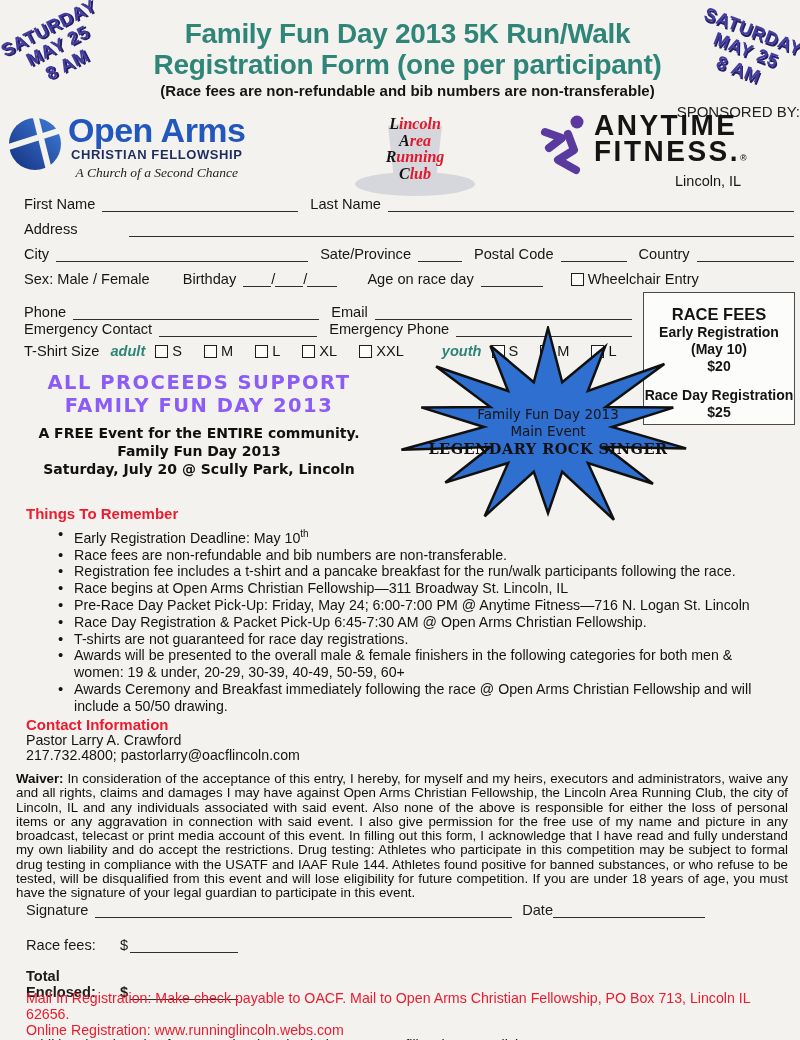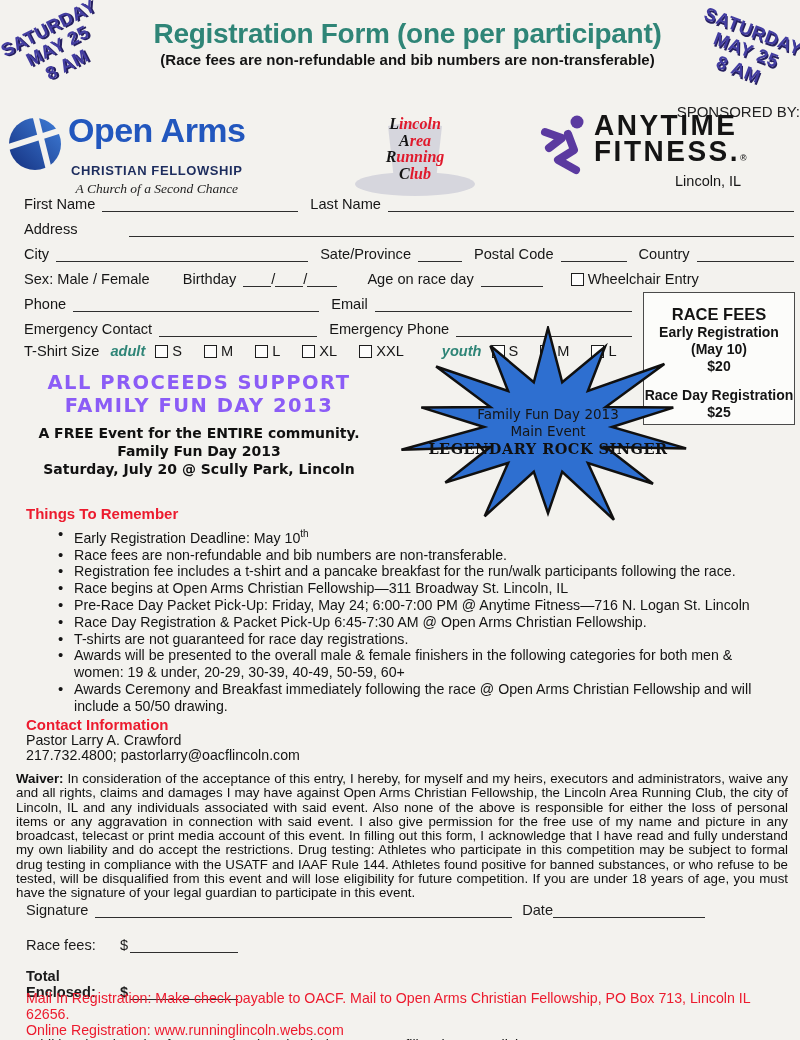"Family Fun Day 2013 5K" div.title-line { html: none -> <div>Family Fun Day 2013 5K Run/Walk</div> }
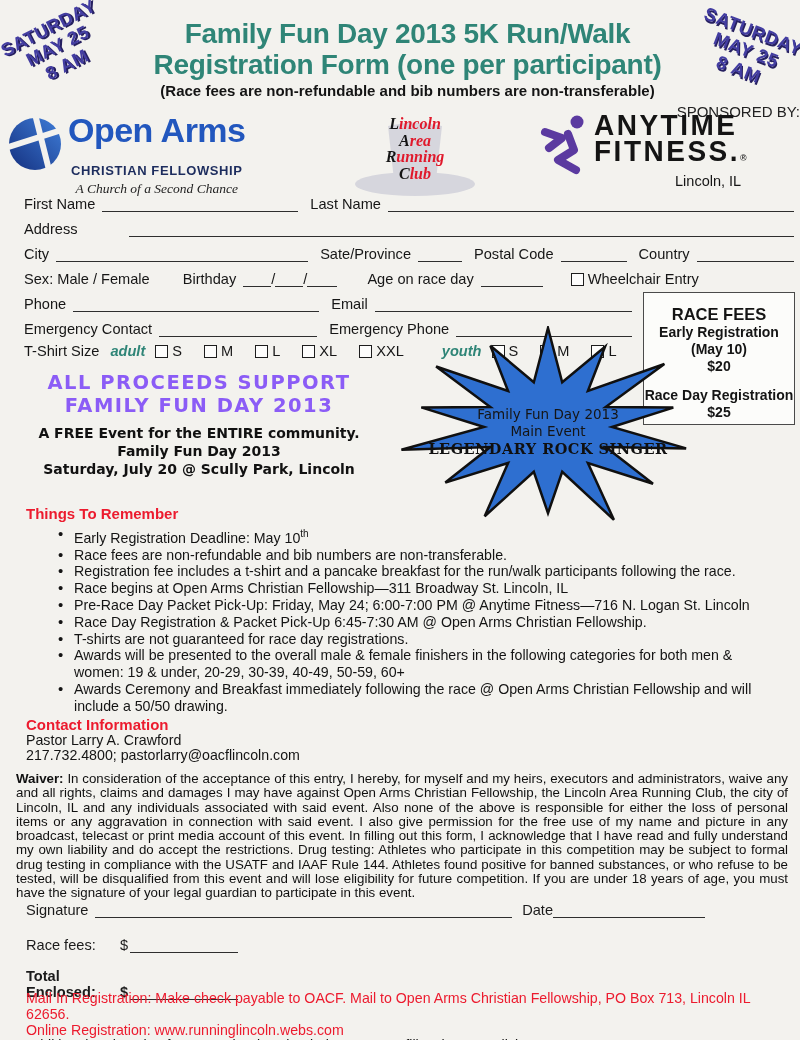"CHRISTIAN FELLOWSHIP" .oa-sub { margin-top: 16px -> 0 }
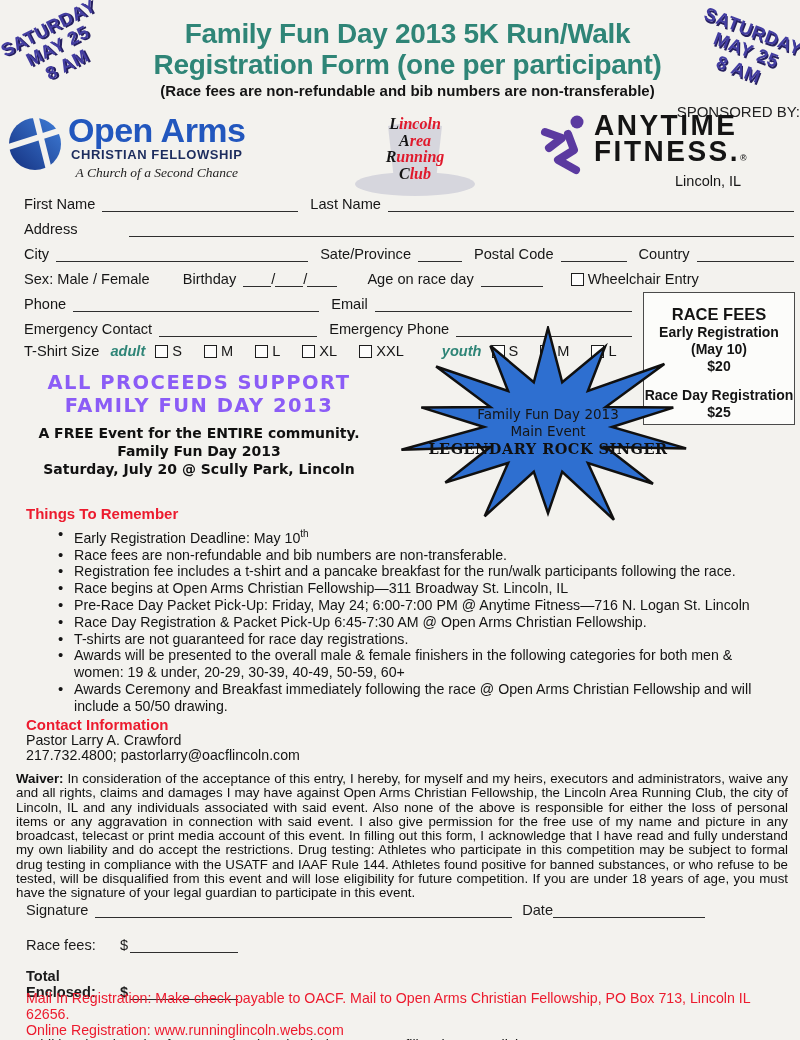"Phone" div.frow { top: 296px -> 304px }
